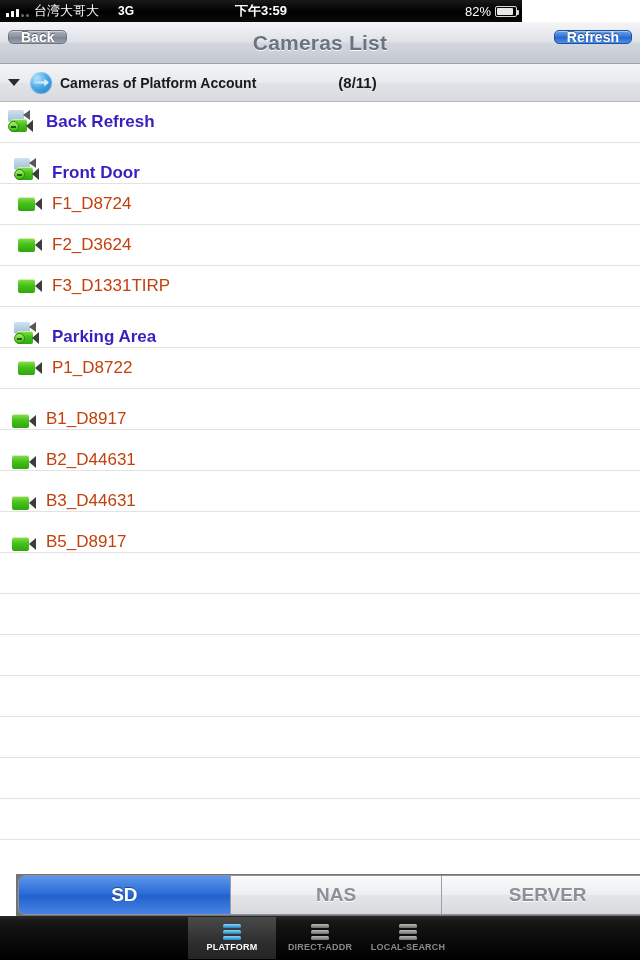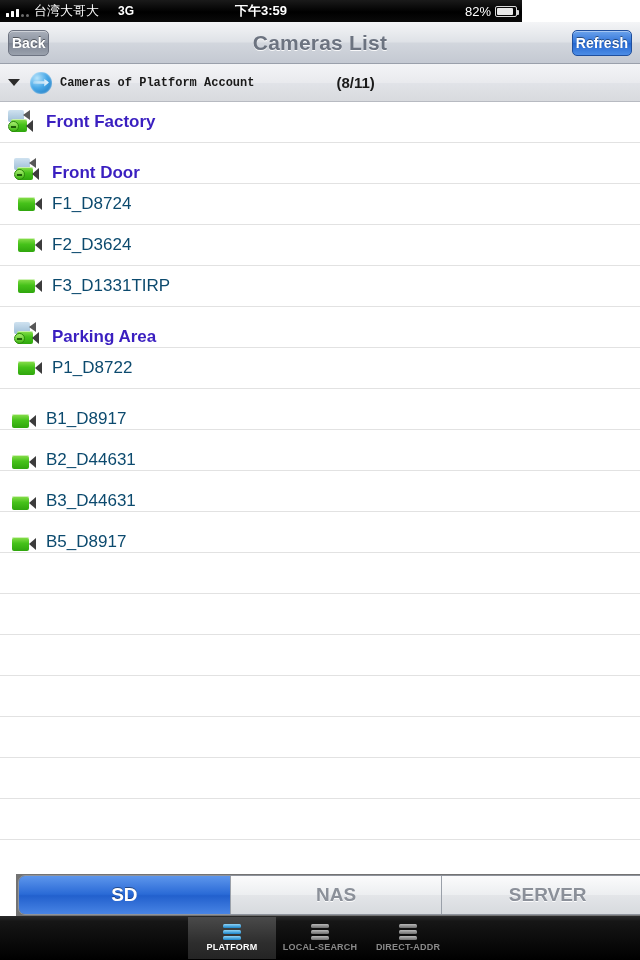"Back" .nav-btn { height: 26px -> 14px; padding: 0 3px -> 0 12px }
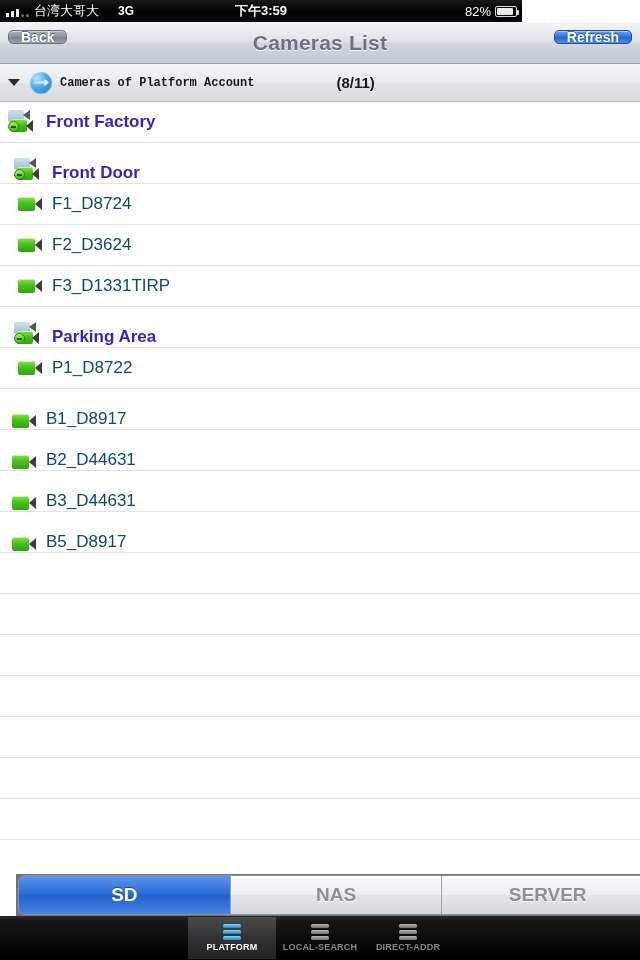"Cameras of Platform Account" .sec-title { font-family: Liberation Mono, monospace -> none; font-size: 12px -> 14px }
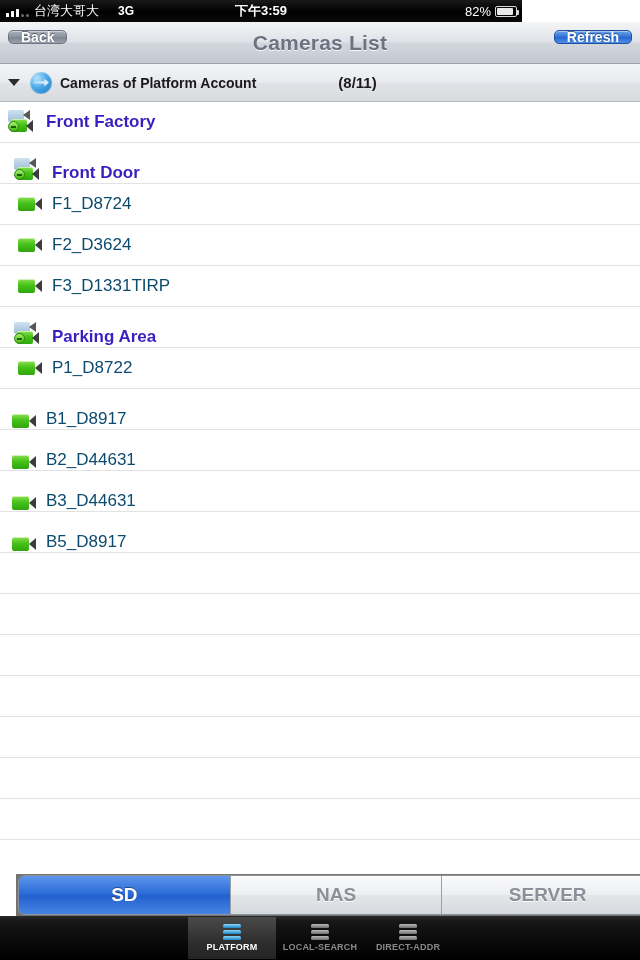"Front Factory" span.label { text: Front Factory -> Back Refresh }
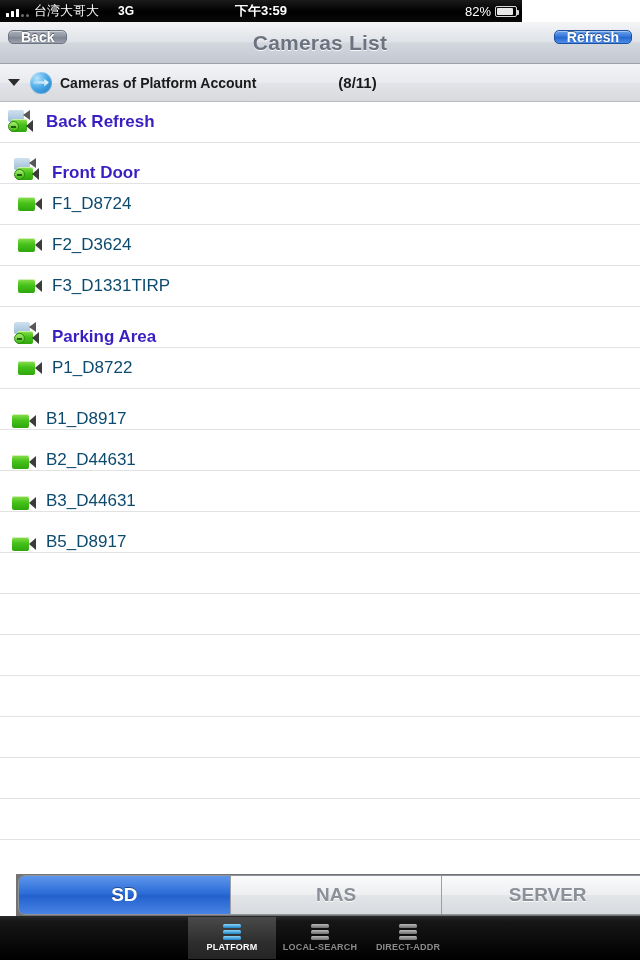"F1_D8724" .row .label { color: #0c4a6e -> #c2410c }
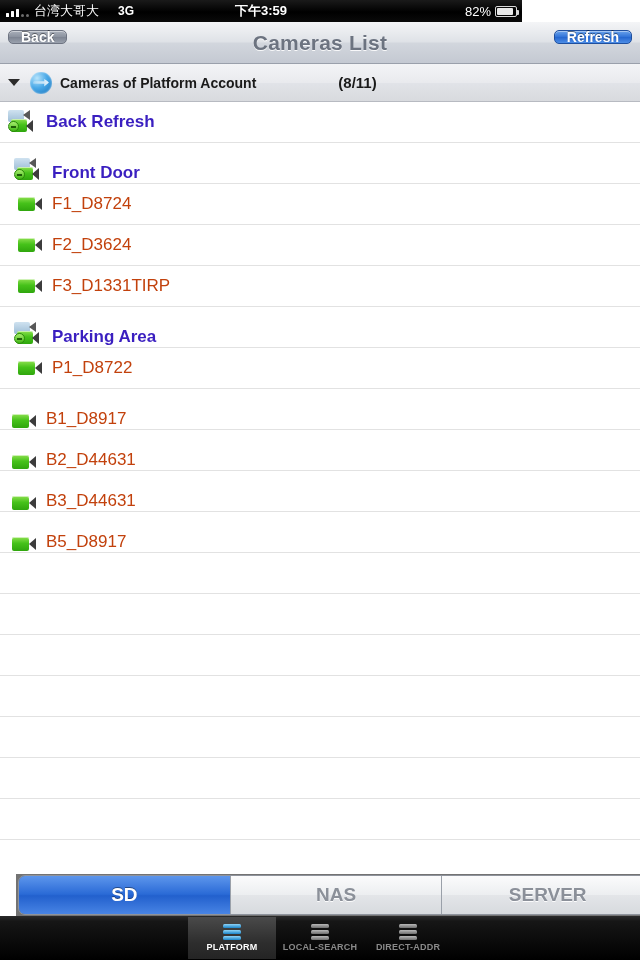"LOCAL-SEARCH" div.tab { order: before "DIRECT-ADDR" -> after "DIRECT-ADDR" }
